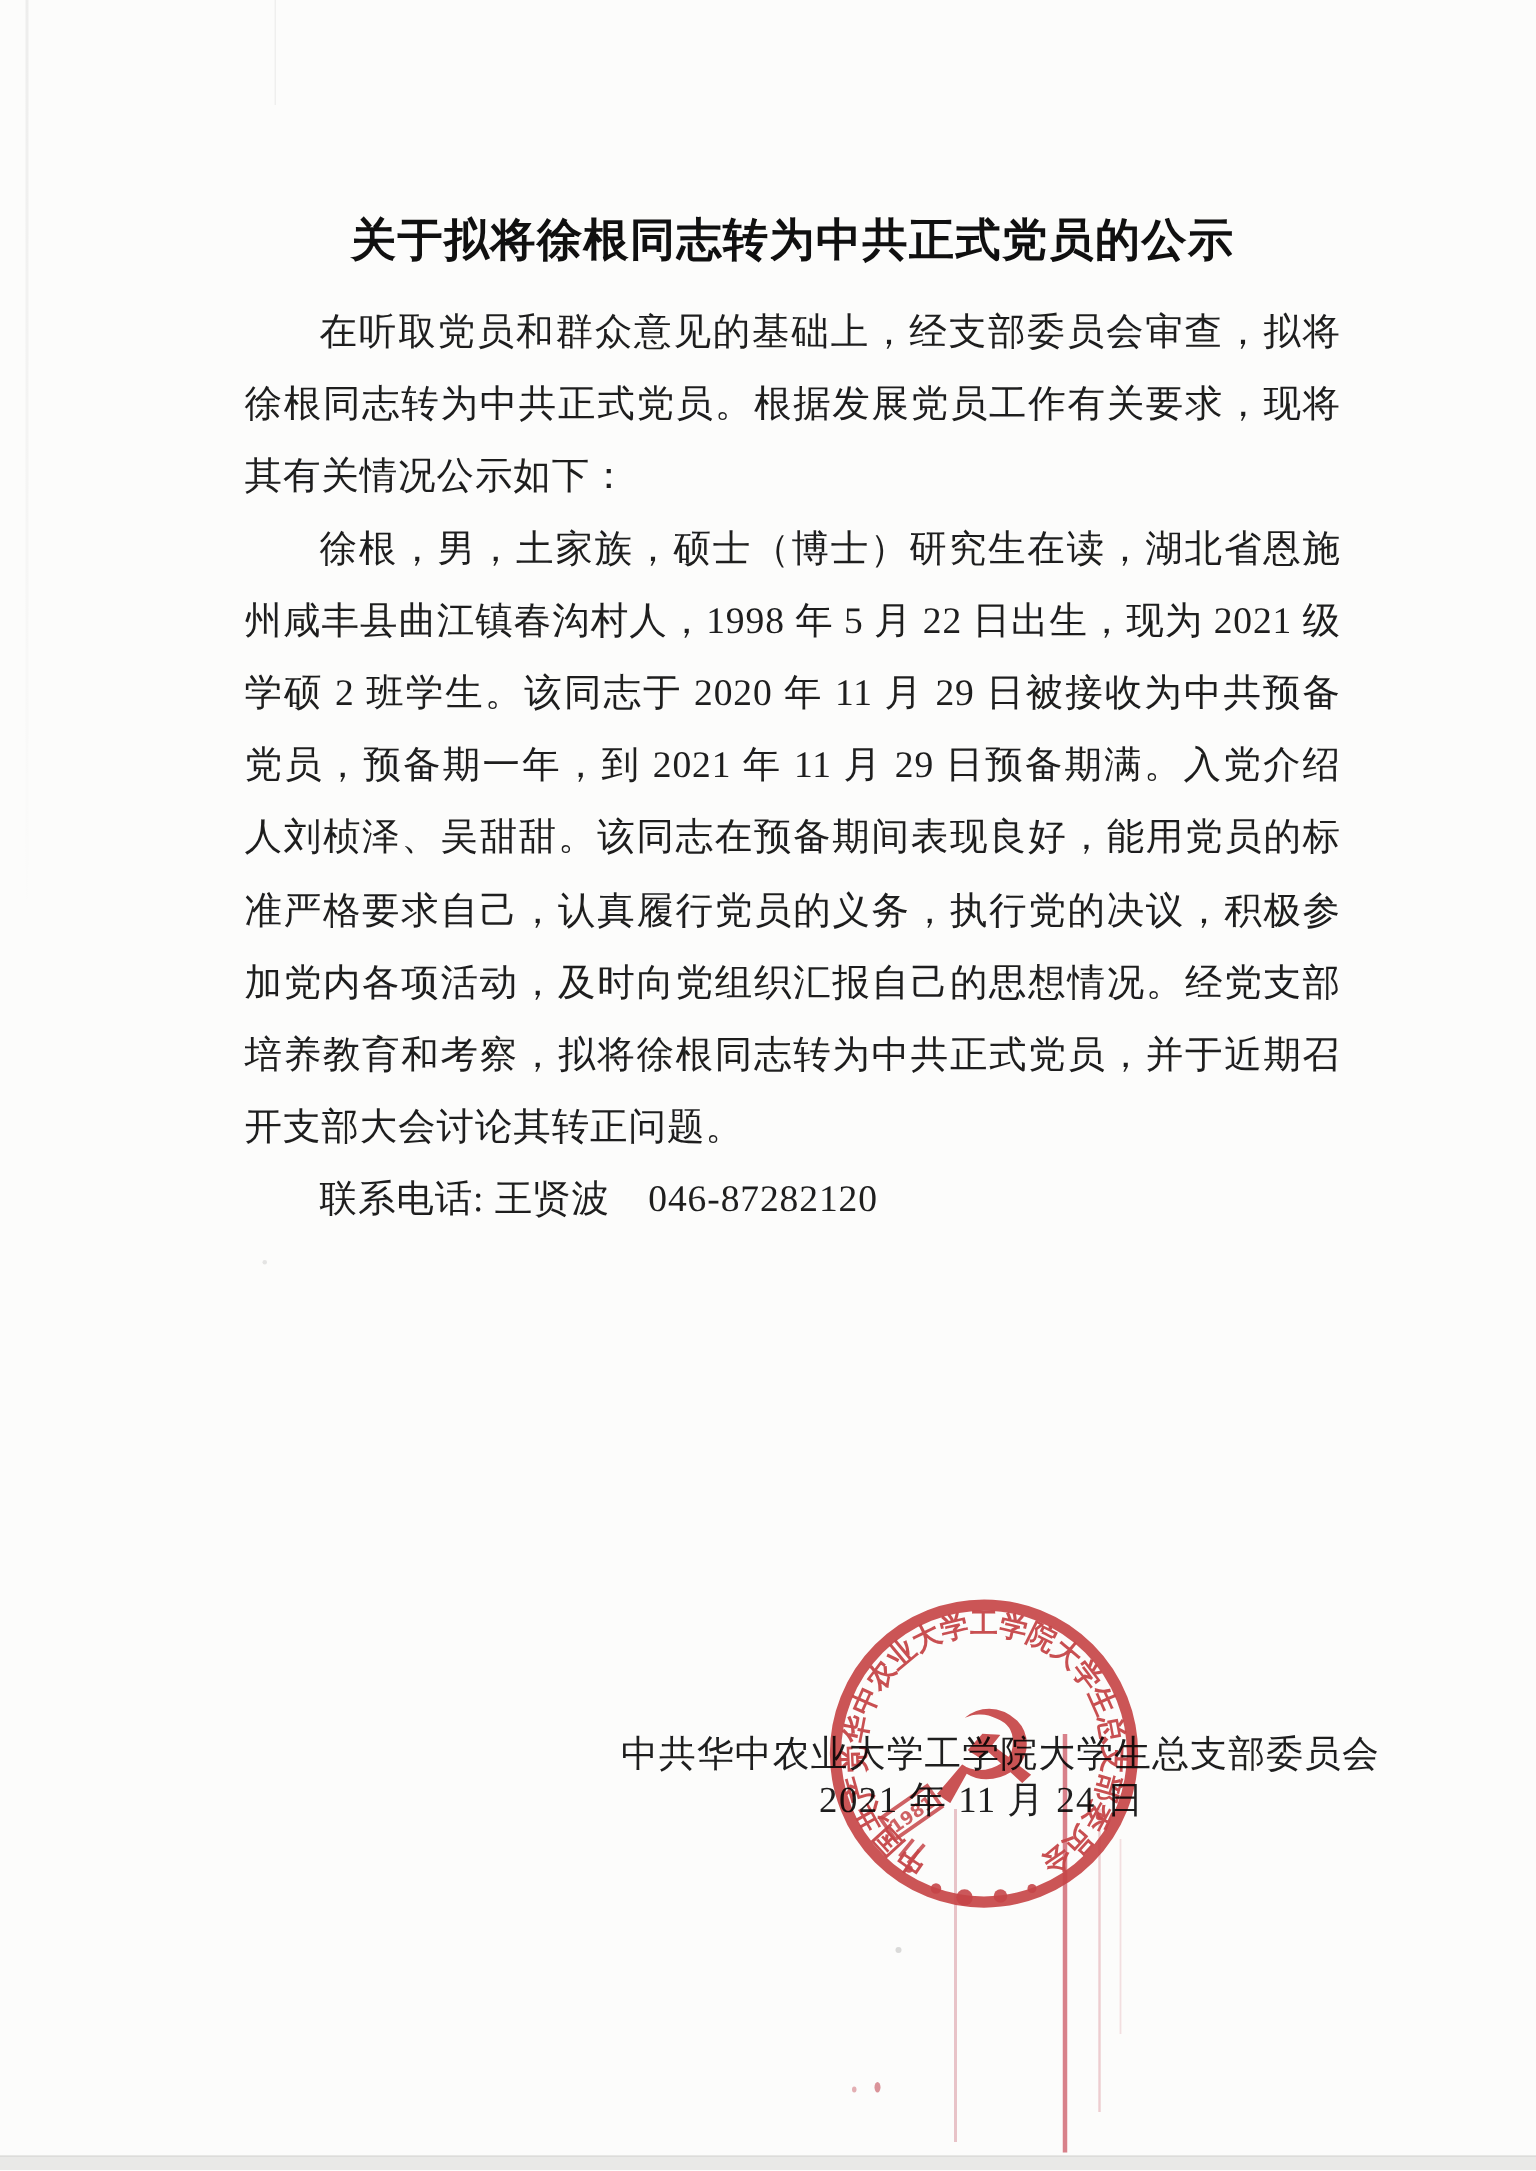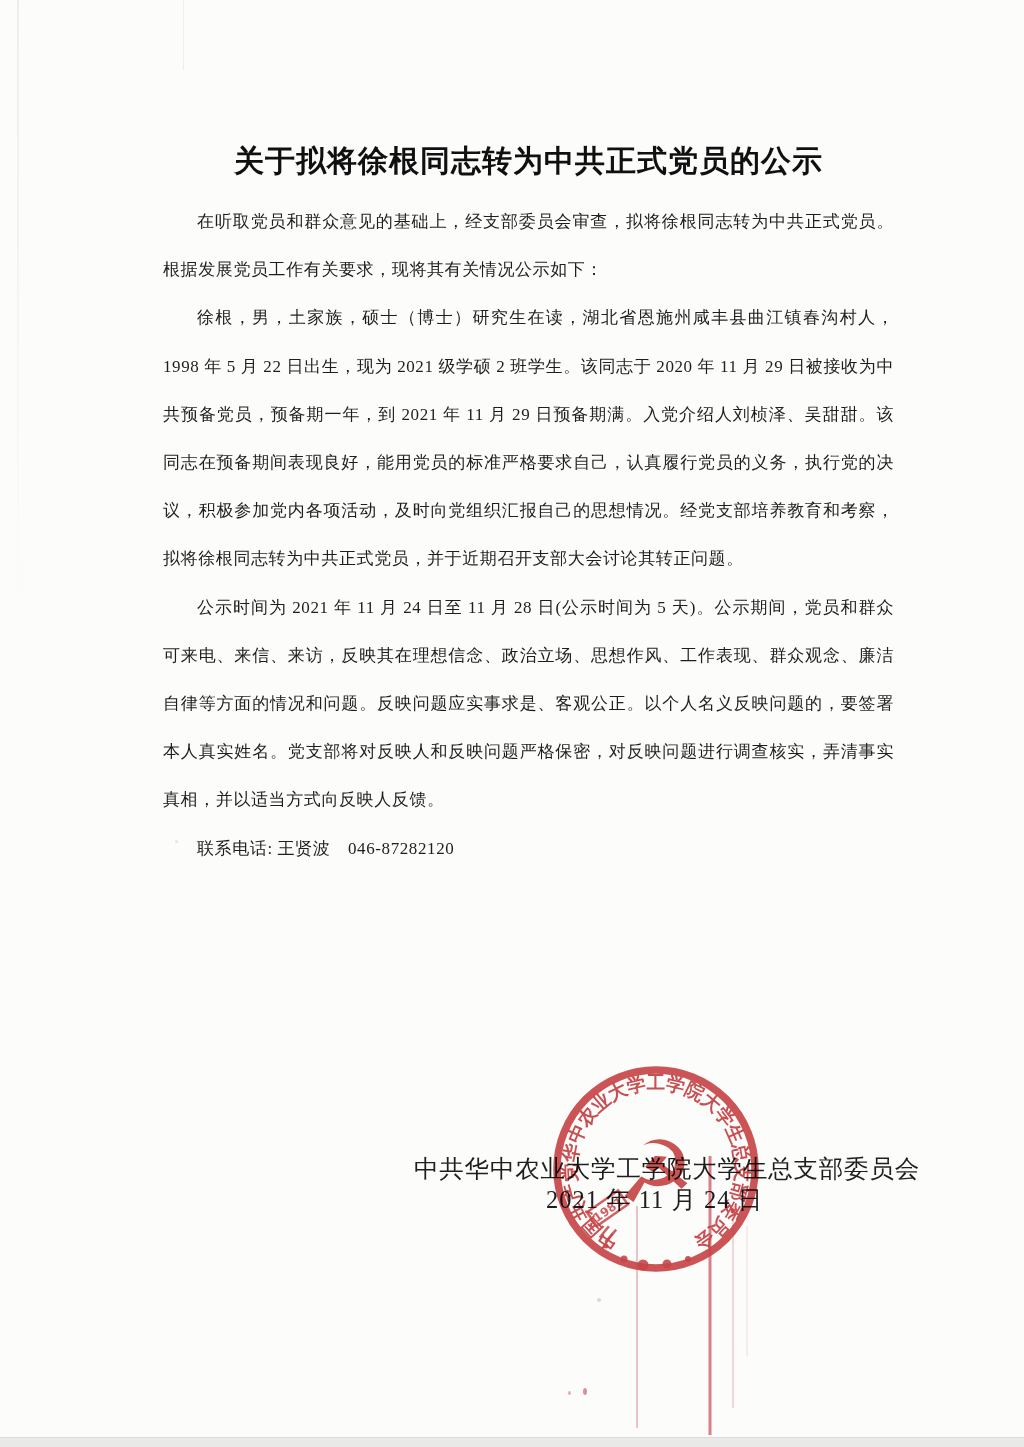"在听取党员和群众意见的基础上，经支部委员会审查，拟将徐根同志转为中共正式党员。根" .para { font-size: 17px -> 25px }
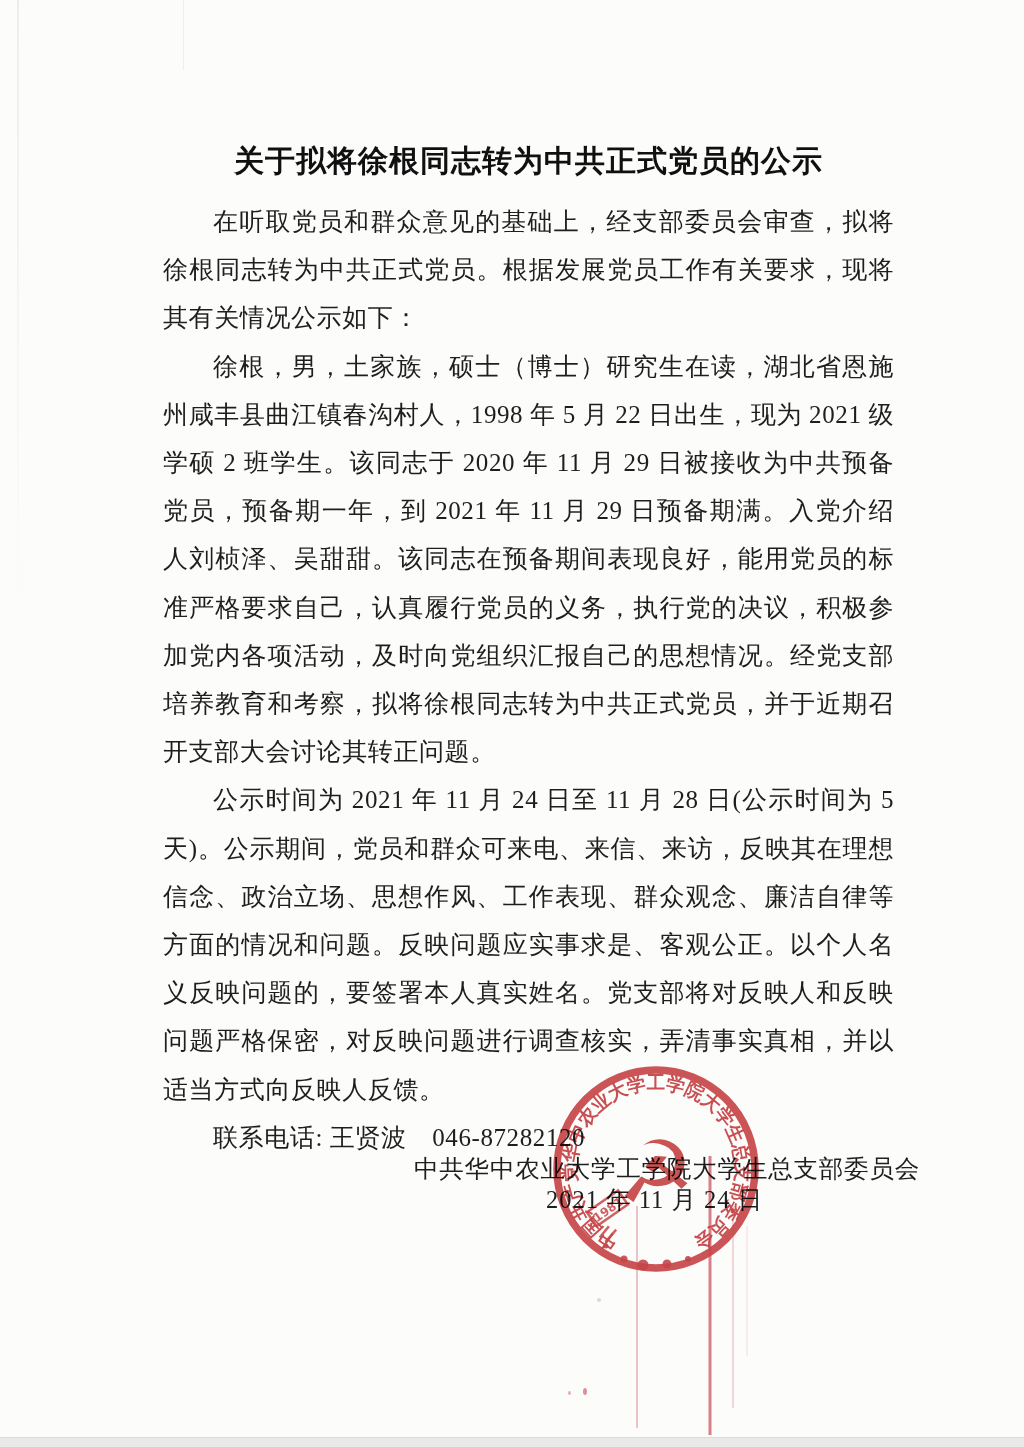"公示时间为 2021 年 11 月" p.para { html: <p>公示时间为 2021 年 11 月 24 日至 11 月 28 日(公示时间为 5 天)。公示期间，党员和群众可来电、来信、来访，反映其在理想信念、政治立场、思想作风、工作表现、群众观念、廉洁自律等方面的情况和问题。反映问题应实事求是、客观公正。以个人名义反映问题的，要签署本人真实姓名。党支部将对反映人和反映问题严格保密，对反映问题进行调查核实，弄清事实真相，并以适当方式向反映人反馈。</p> -> none }
